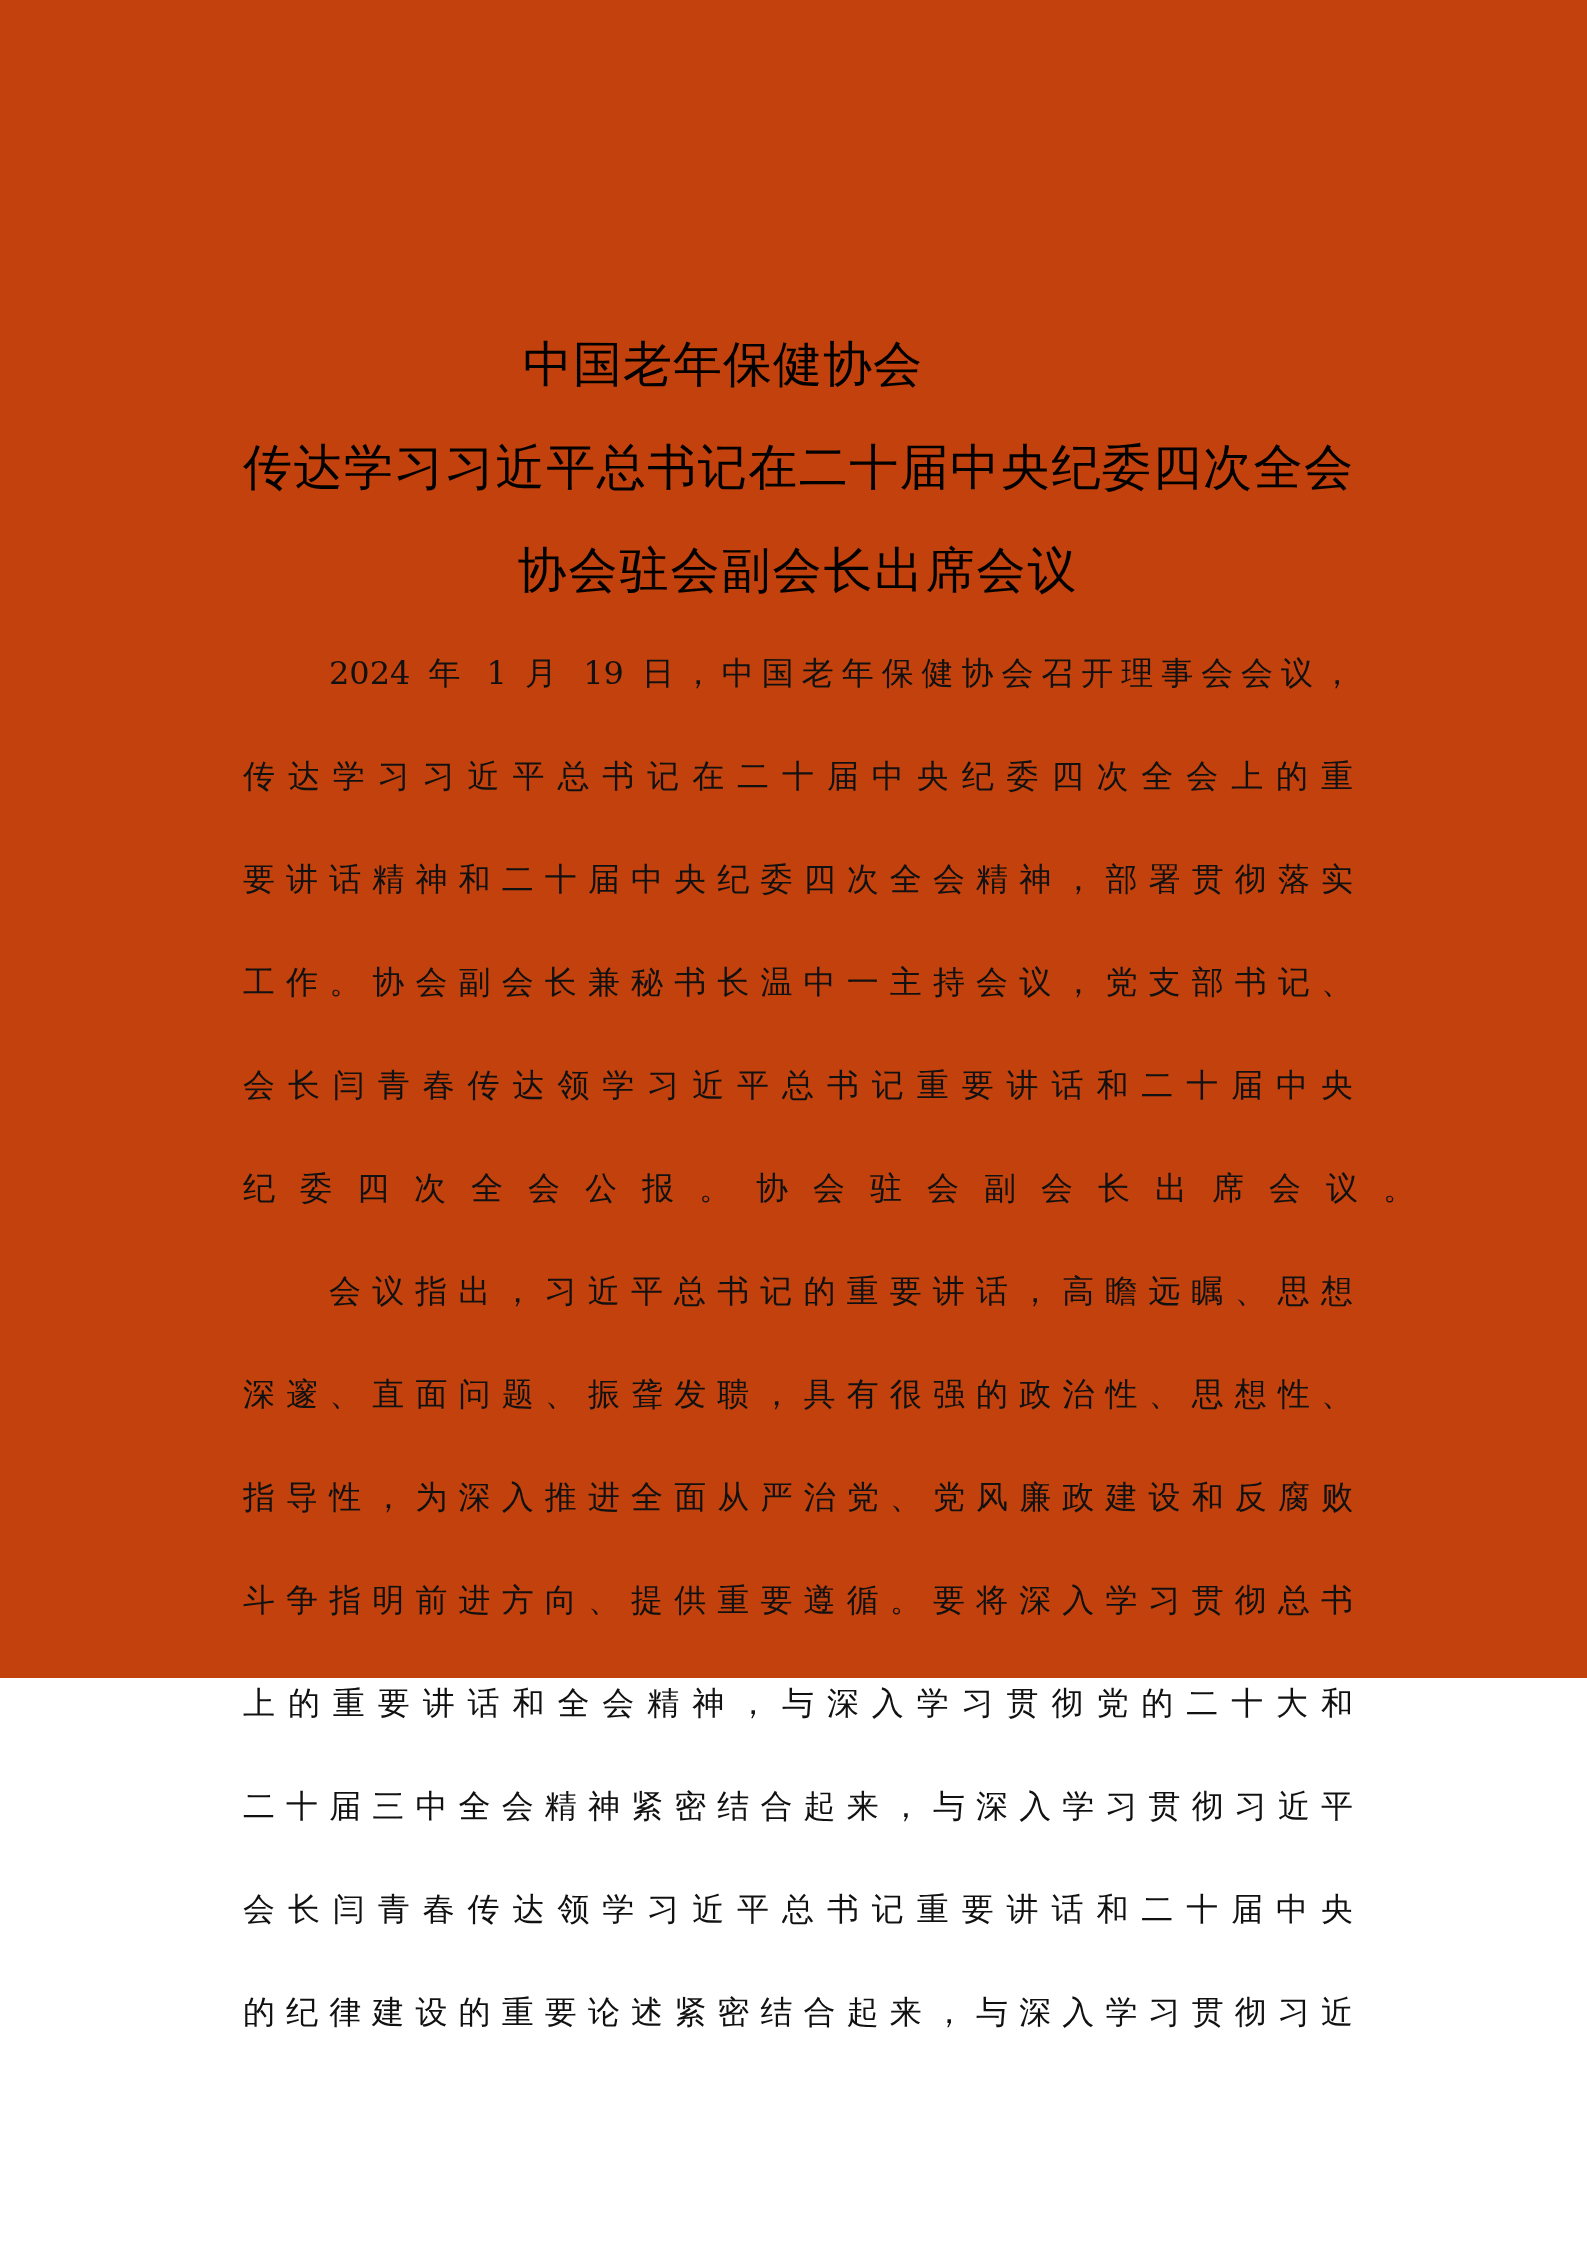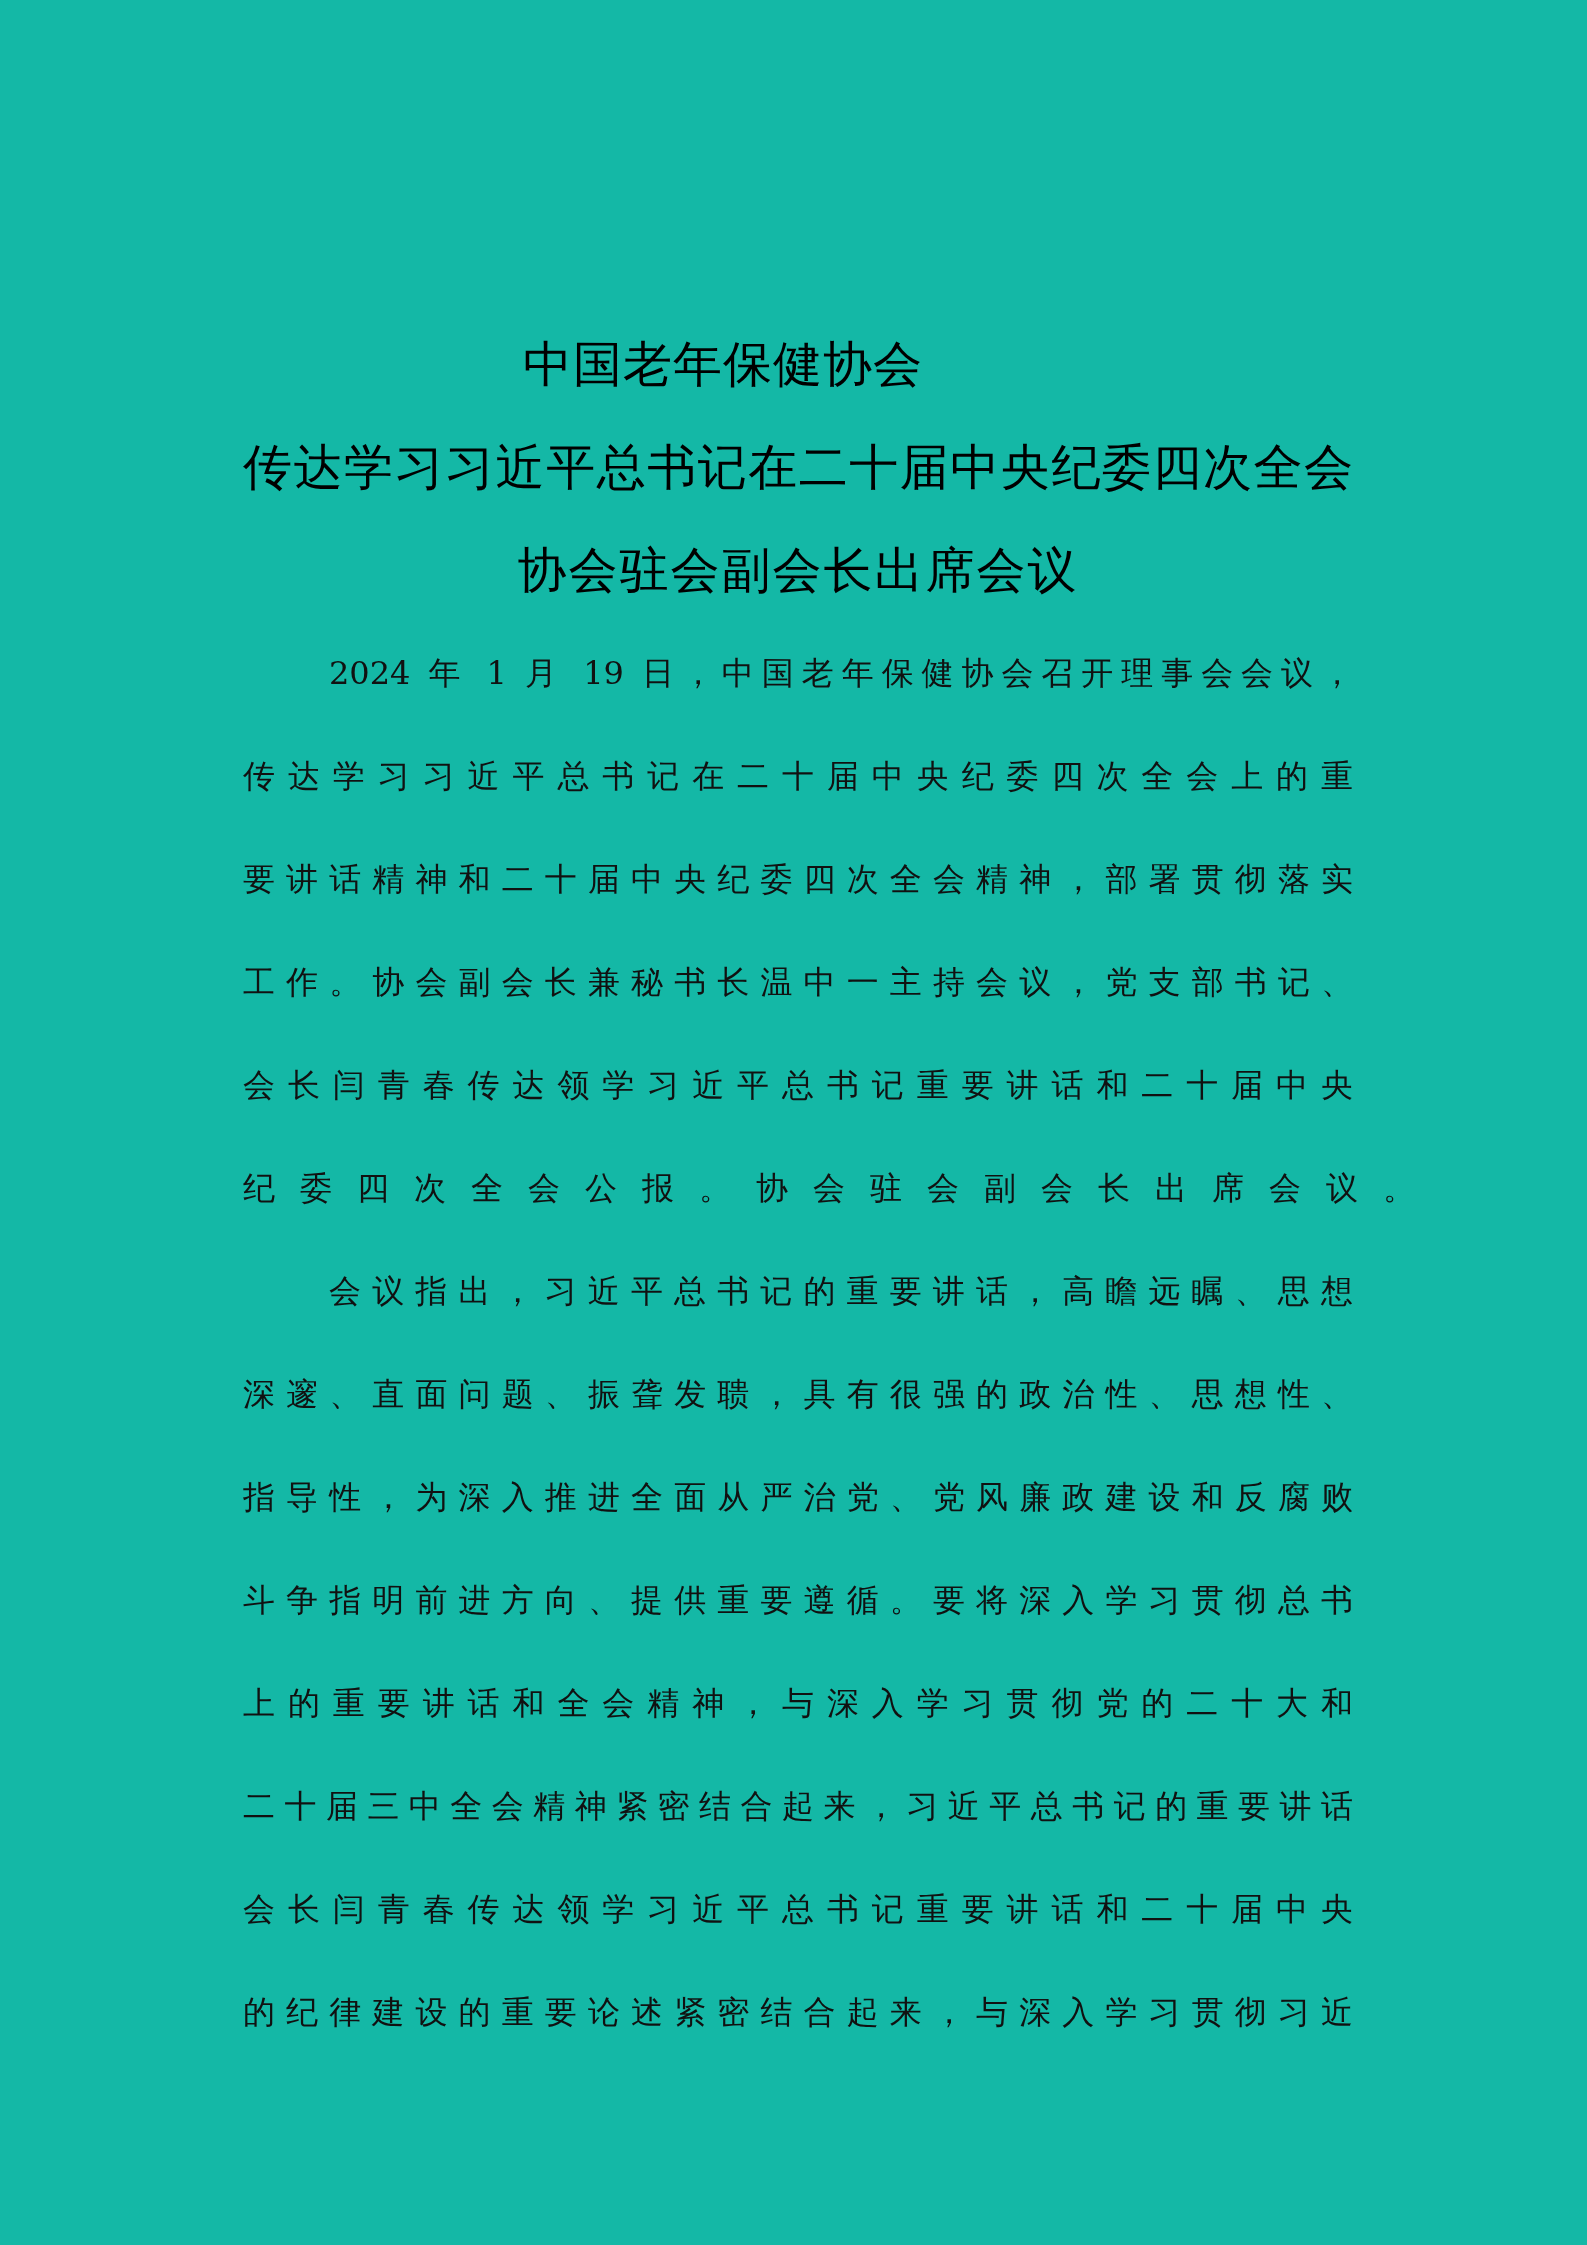"中国老年保健协会" .page { background: #14b8a6 -> #c2410c; height: 2245px -> 1678px }
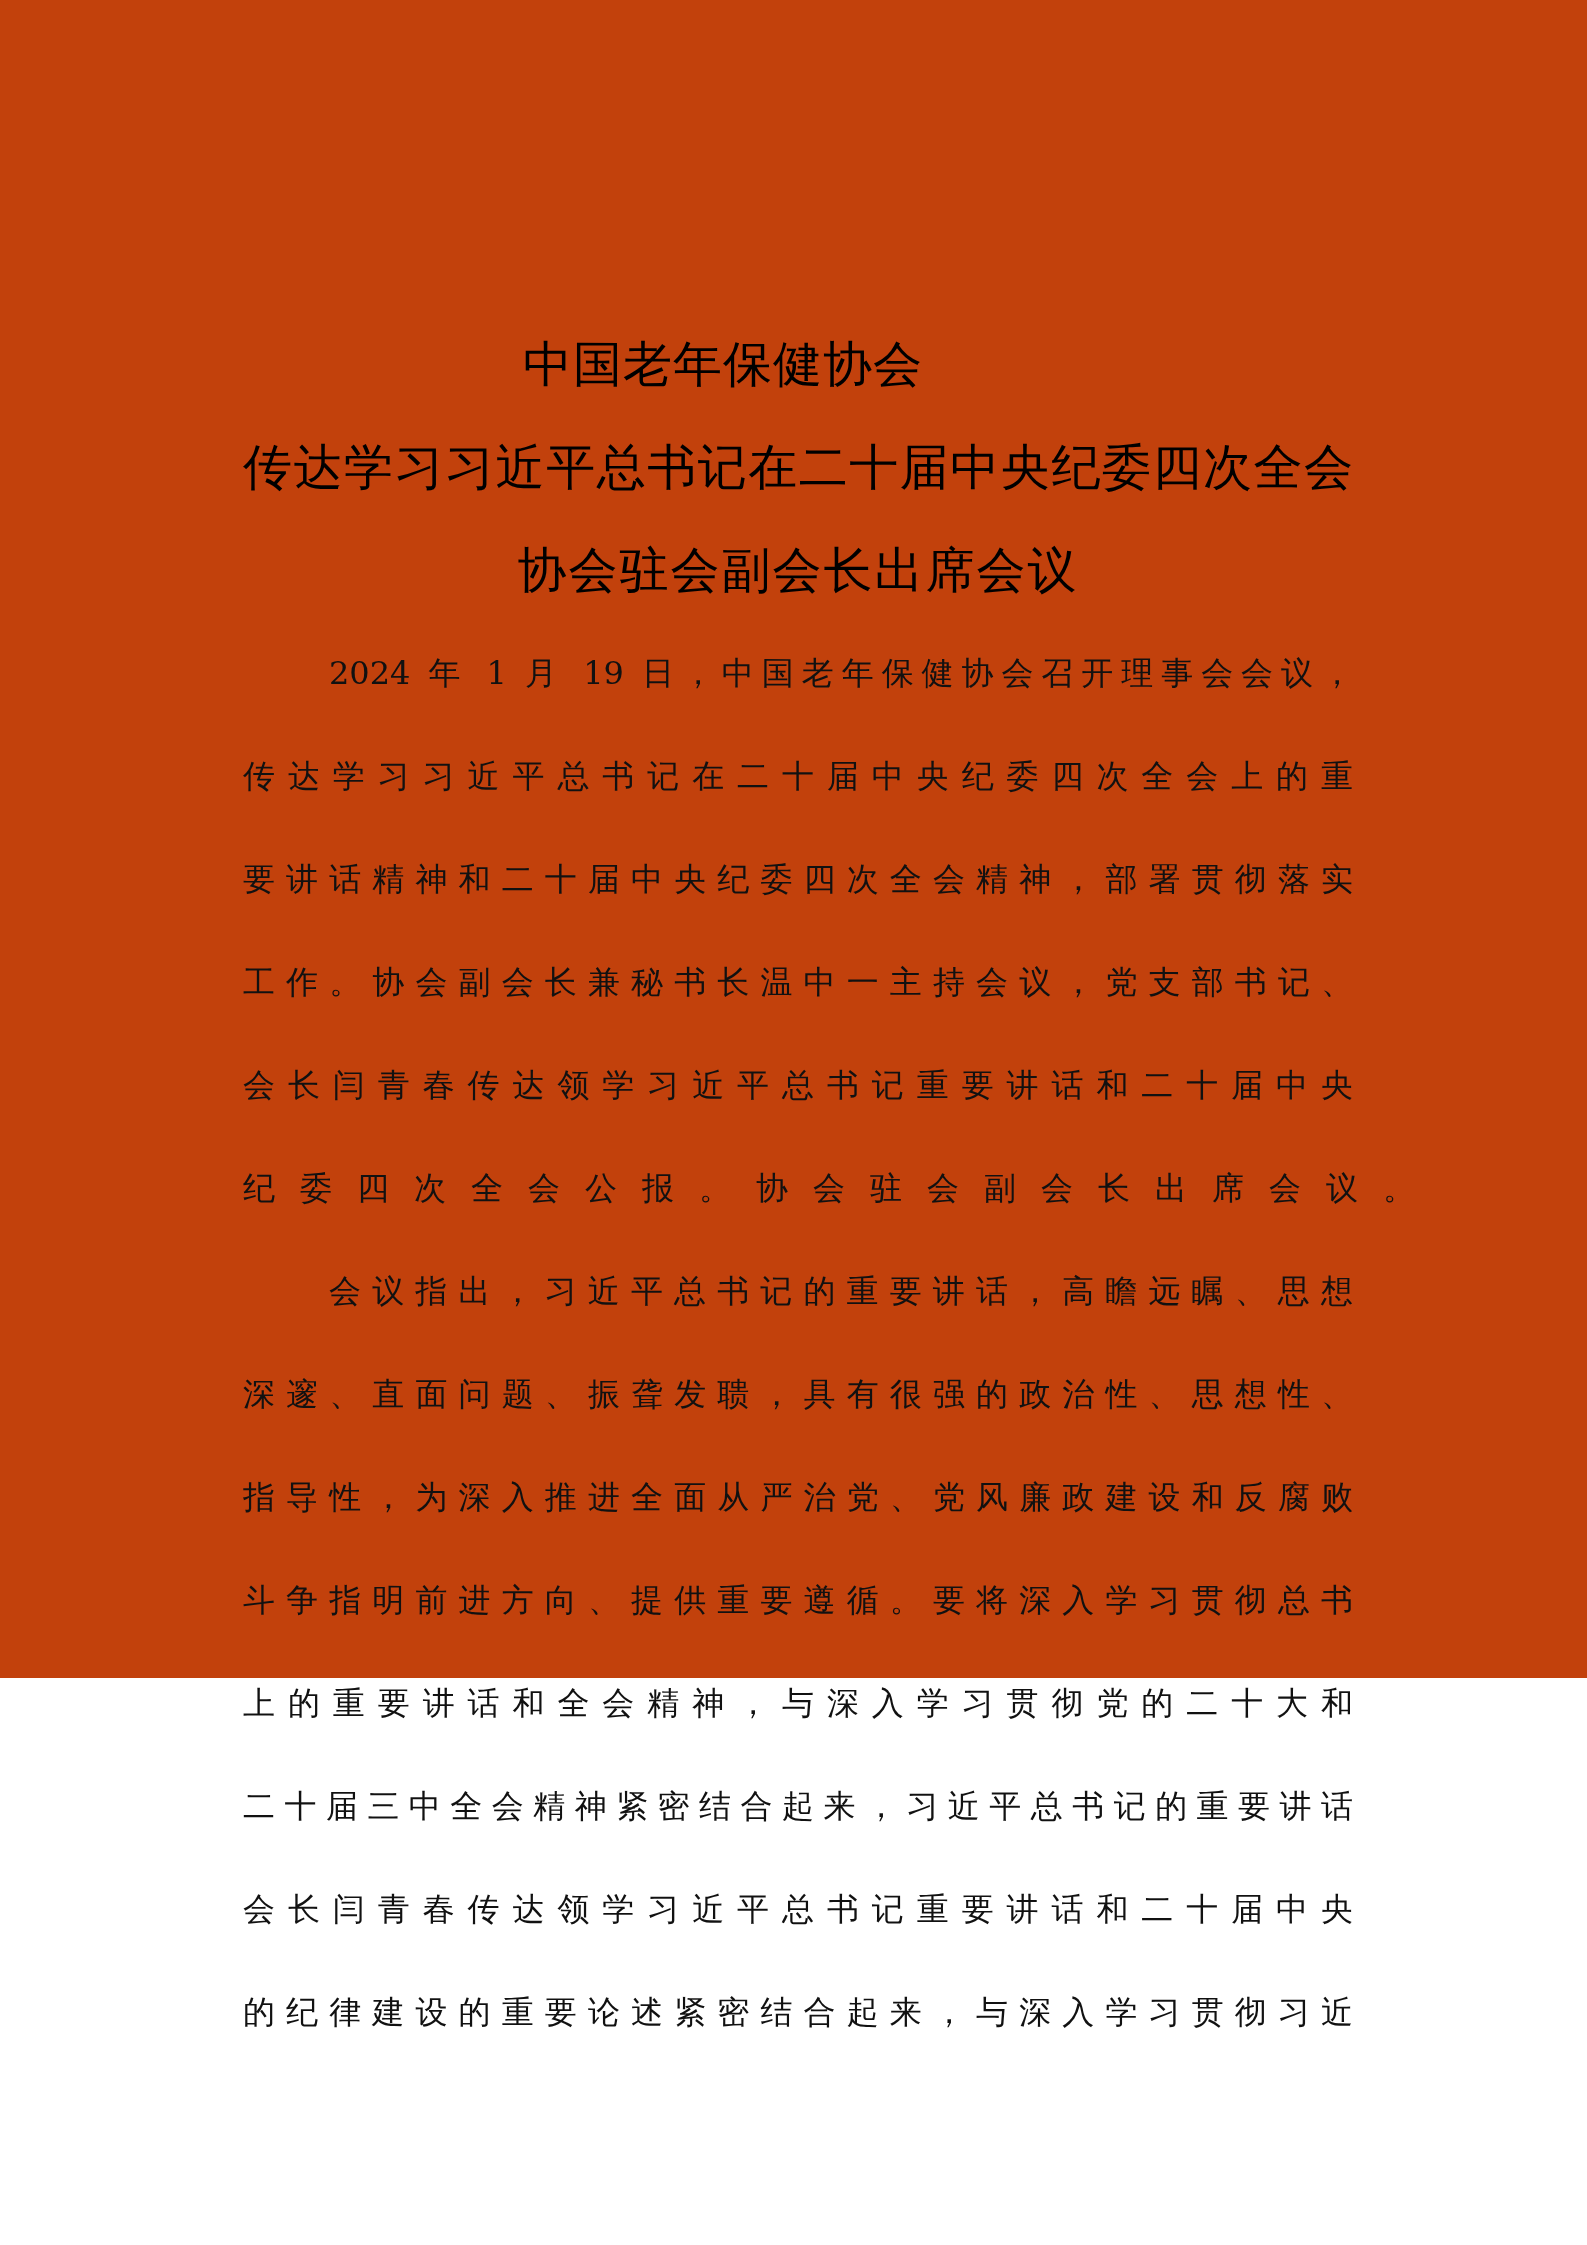"二十届三中全会精神紧密结合起来，习近平总书记的重要讲话" div.body-line { text: 习近平总书记的重要讲话 -> 与深入学习贯彻习近平 }
